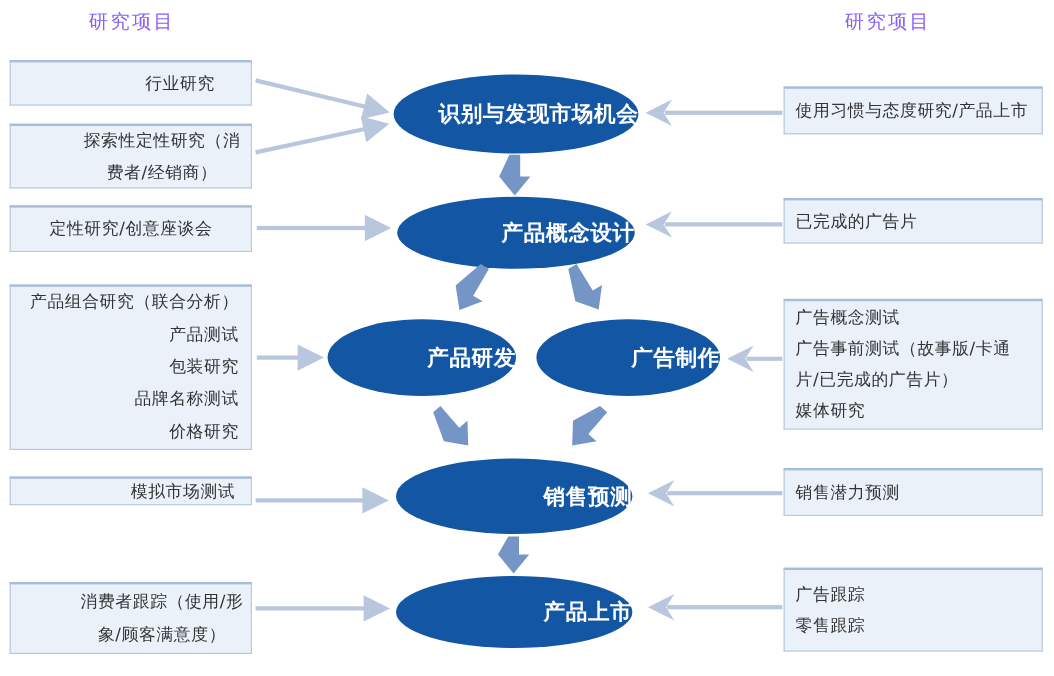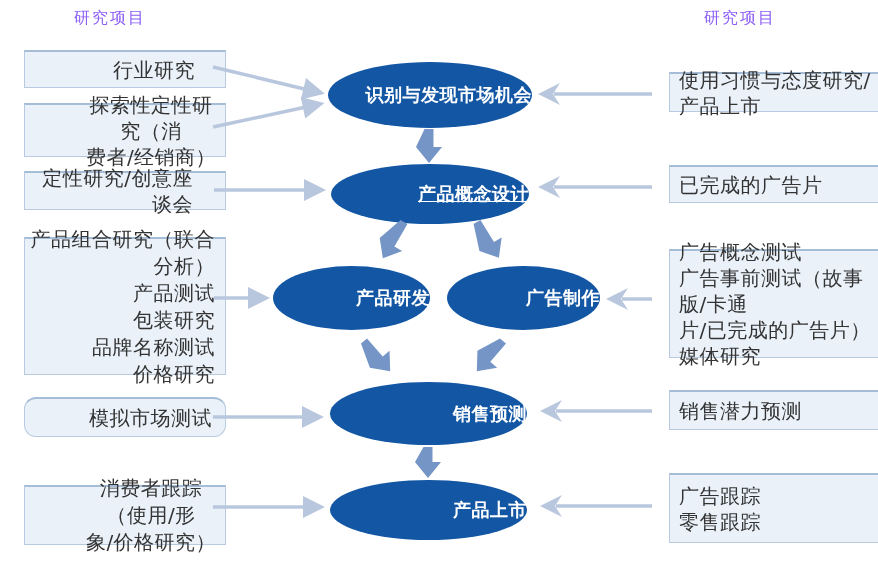"行业研究" .box { font-size: 20px -> 14px; margin-left: 16px -> none }
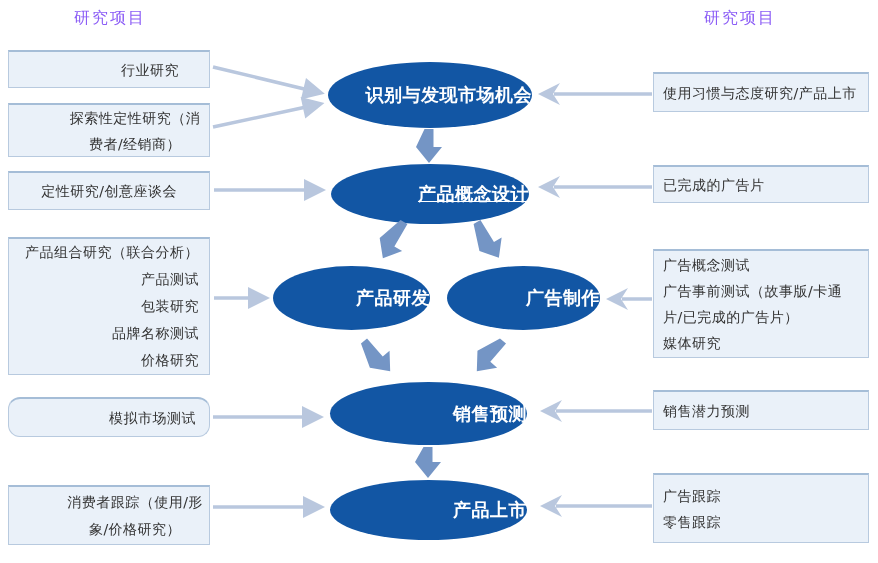"产品概念设计" div.ellipse { text-decoration: underline -> none }
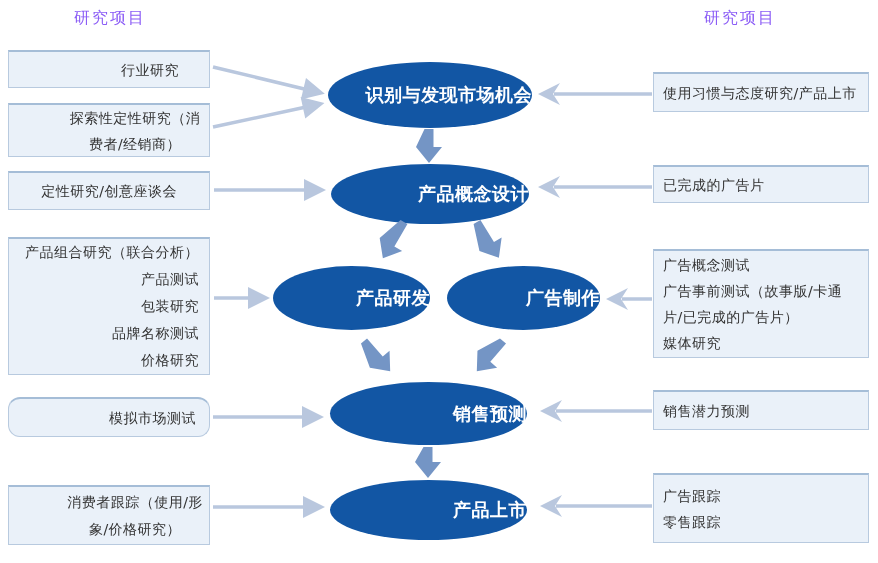"模拟市场测试" div.box { border-radius: 12px -> none; height: 40px -> 24px }
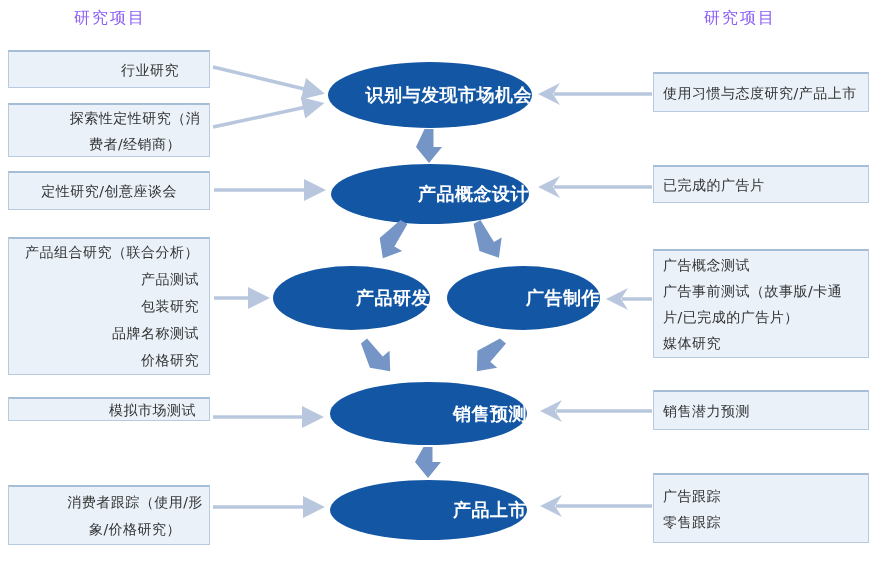"消费者跟踪（使用/形" span { text: /价格研究 -> /顾客满意度 }
